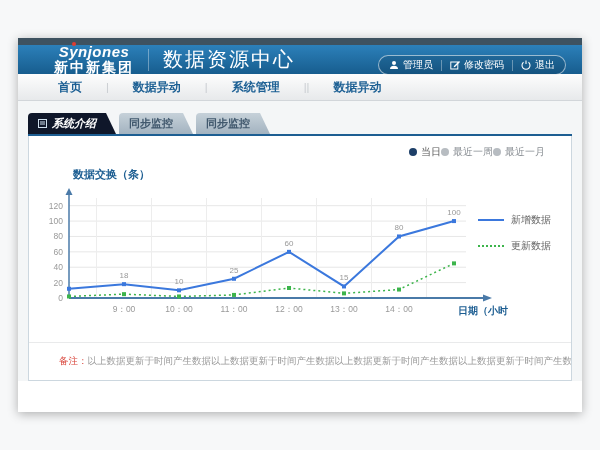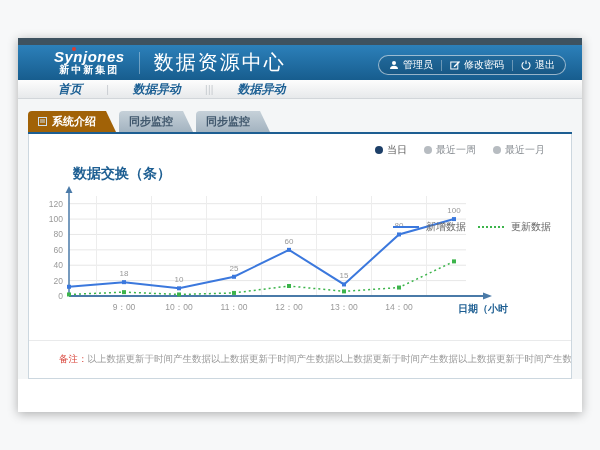"Synjones" .header { height: 35px -> 29px }
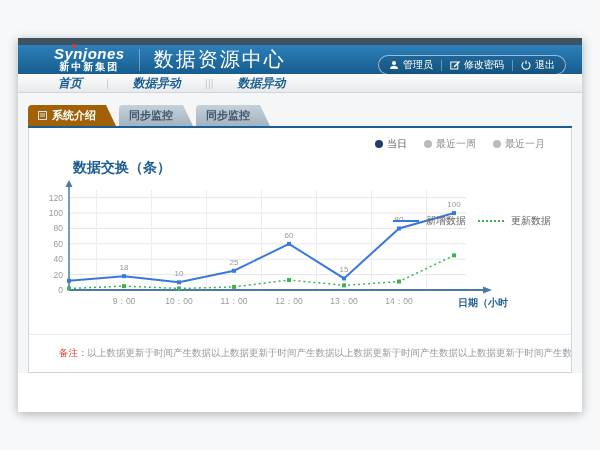"新中新集团" .logo-cn { font-size: 10px -> 14px }
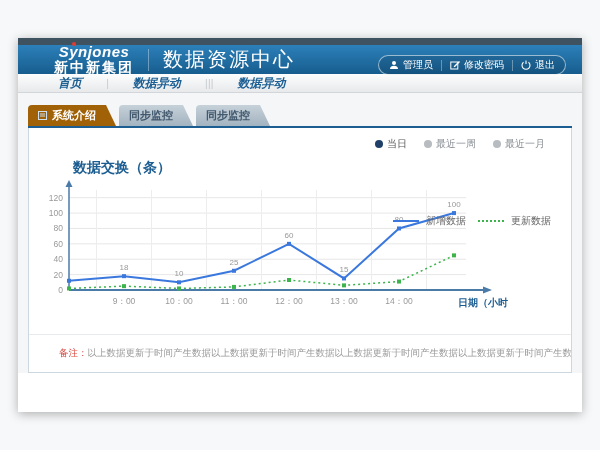"首页" .nav { font-style: italic -> none; height: 19px -> 27px }
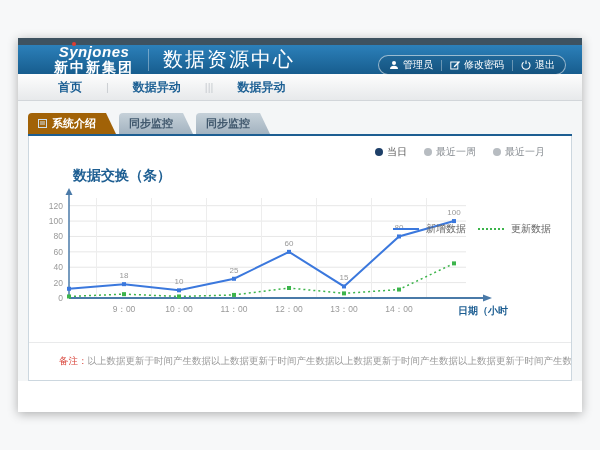"系统管理" span.nav-item { html: none -> <span>系统管理</span> }
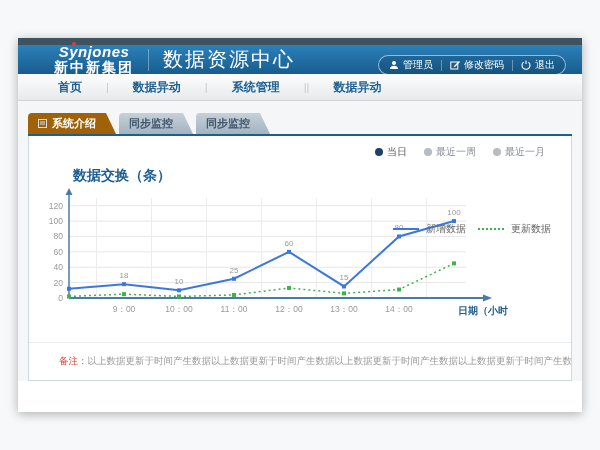"系统介绍" .tab.active { background: #a16207 -> #0f172a; font-style: none -> italic }
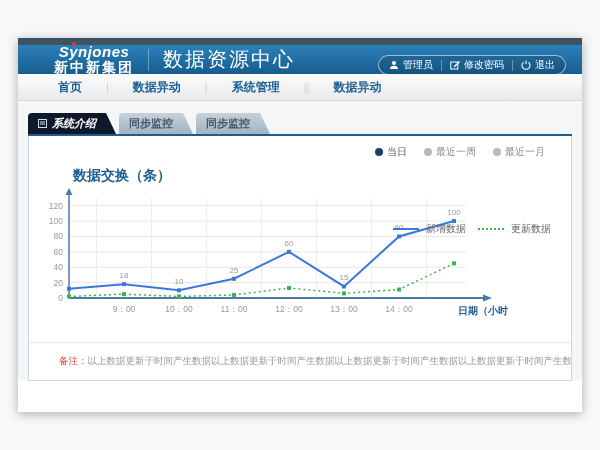"当日" .radio-row { gap: 17px -> 0 }
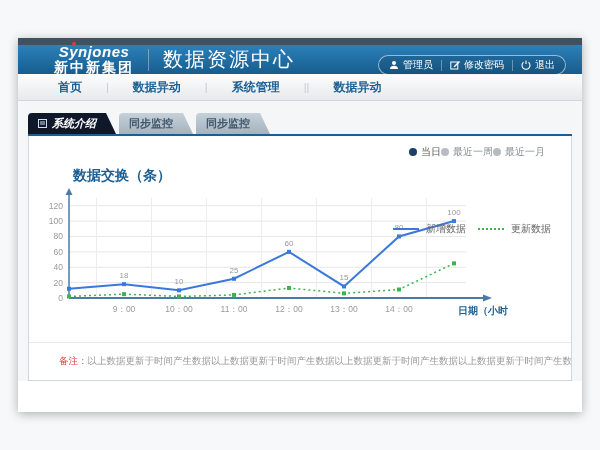"数据交换（条）" .ylabel { font-size: 14px -> 11px }
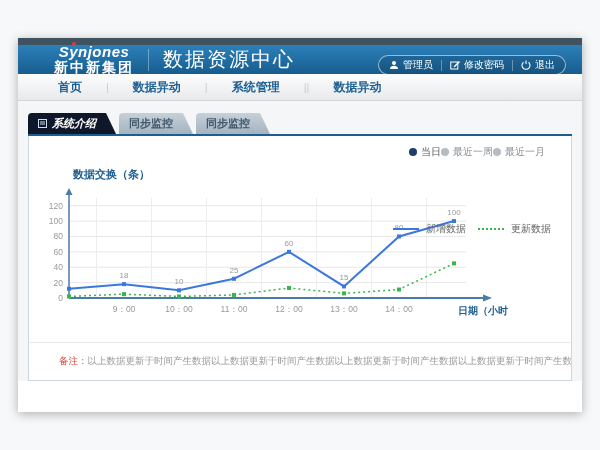"新增数据" .legend { flex-direction: row -> column; top: 86px -> 77px }
